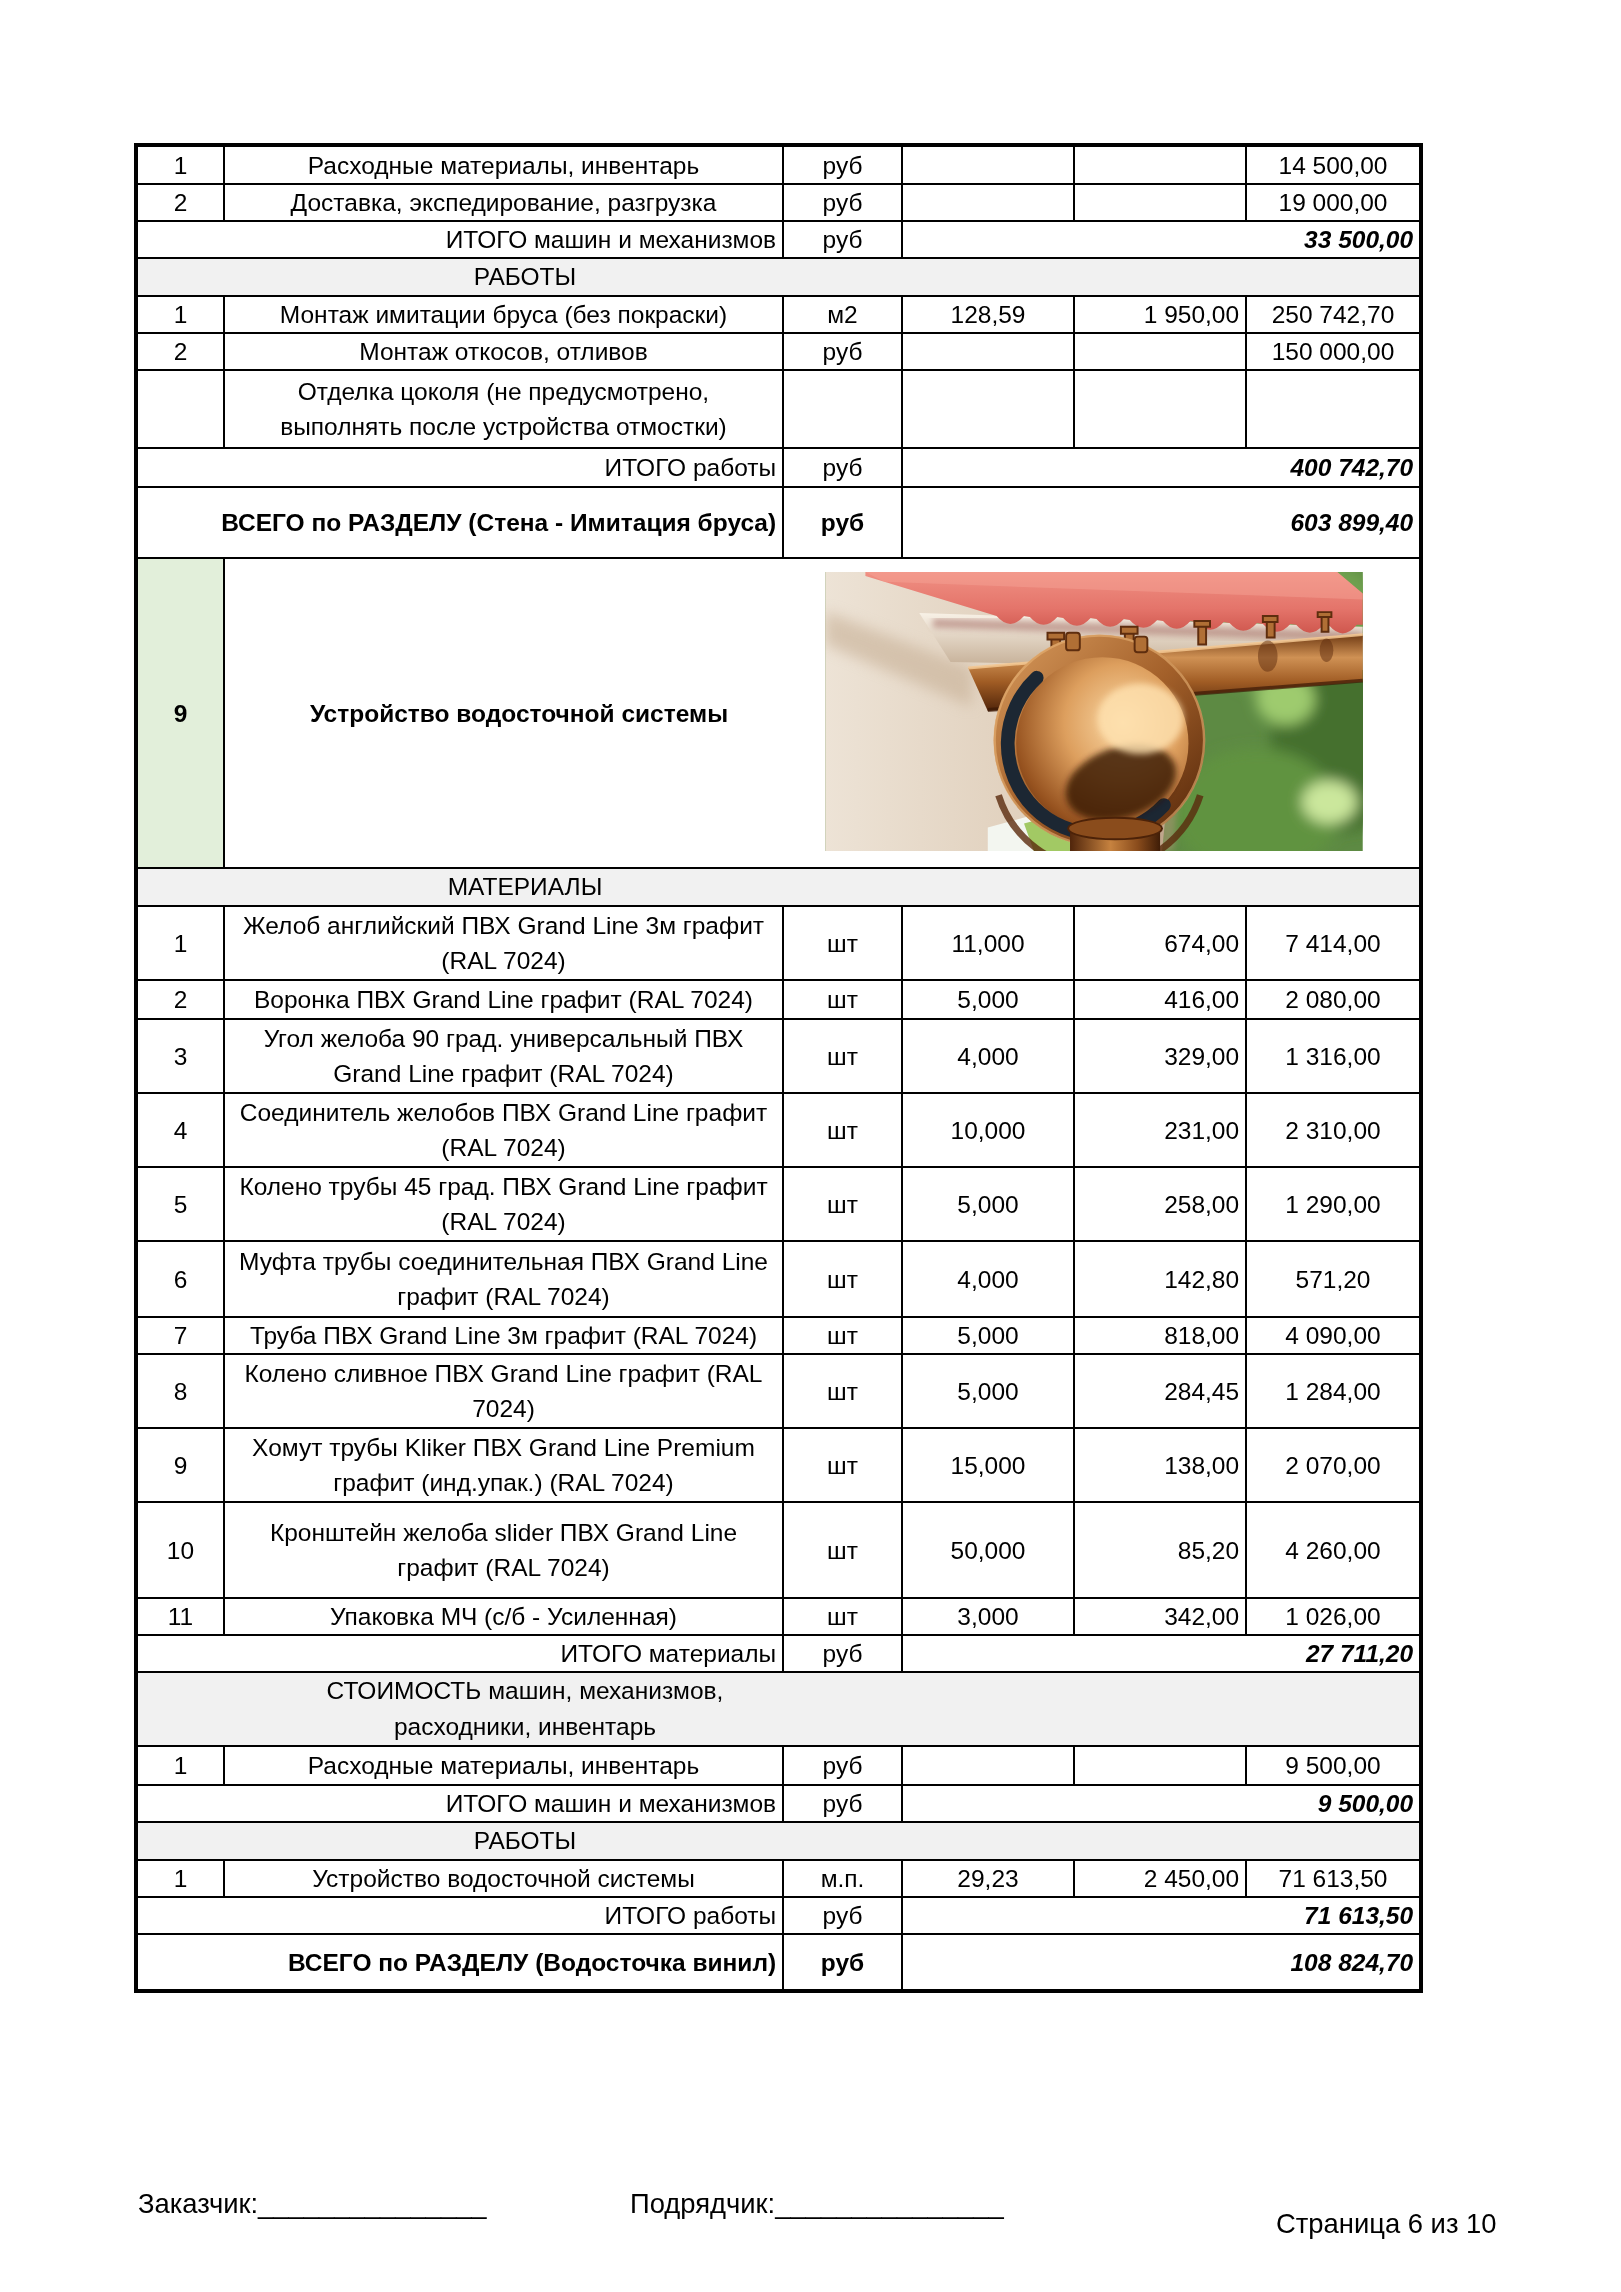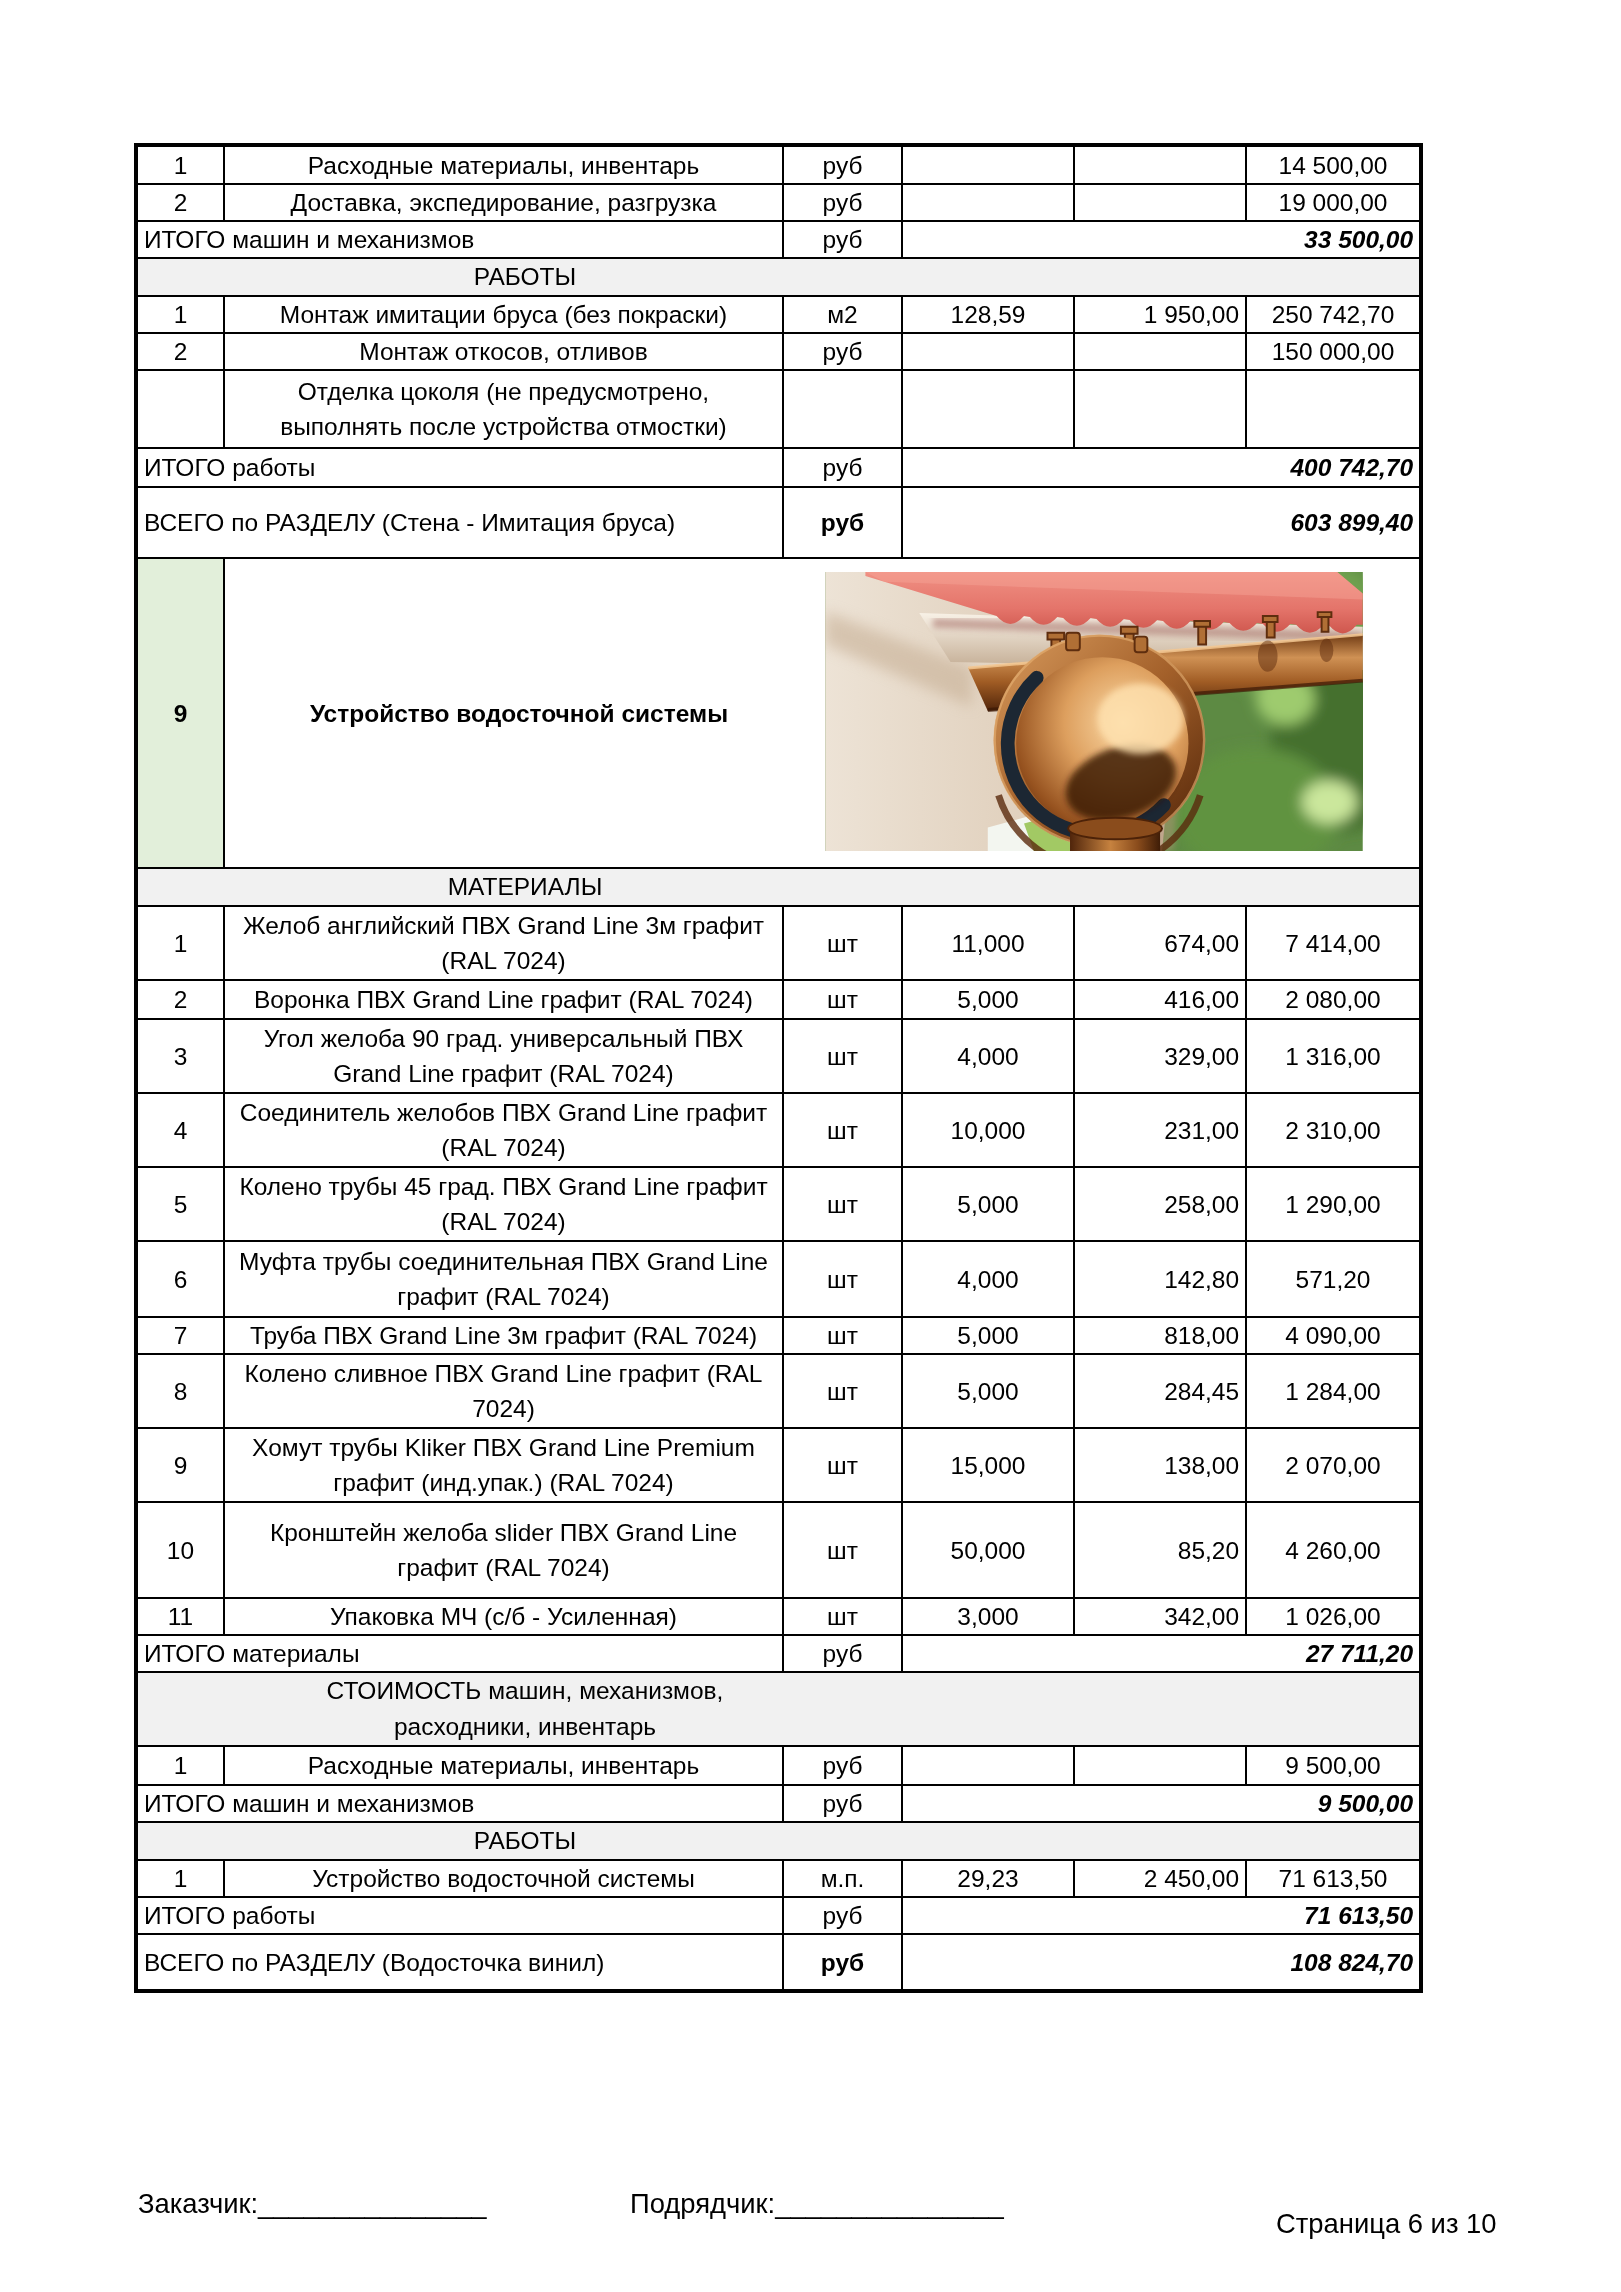"ИТОГО машин и механизмов" .t-label { text-align: left -> right }
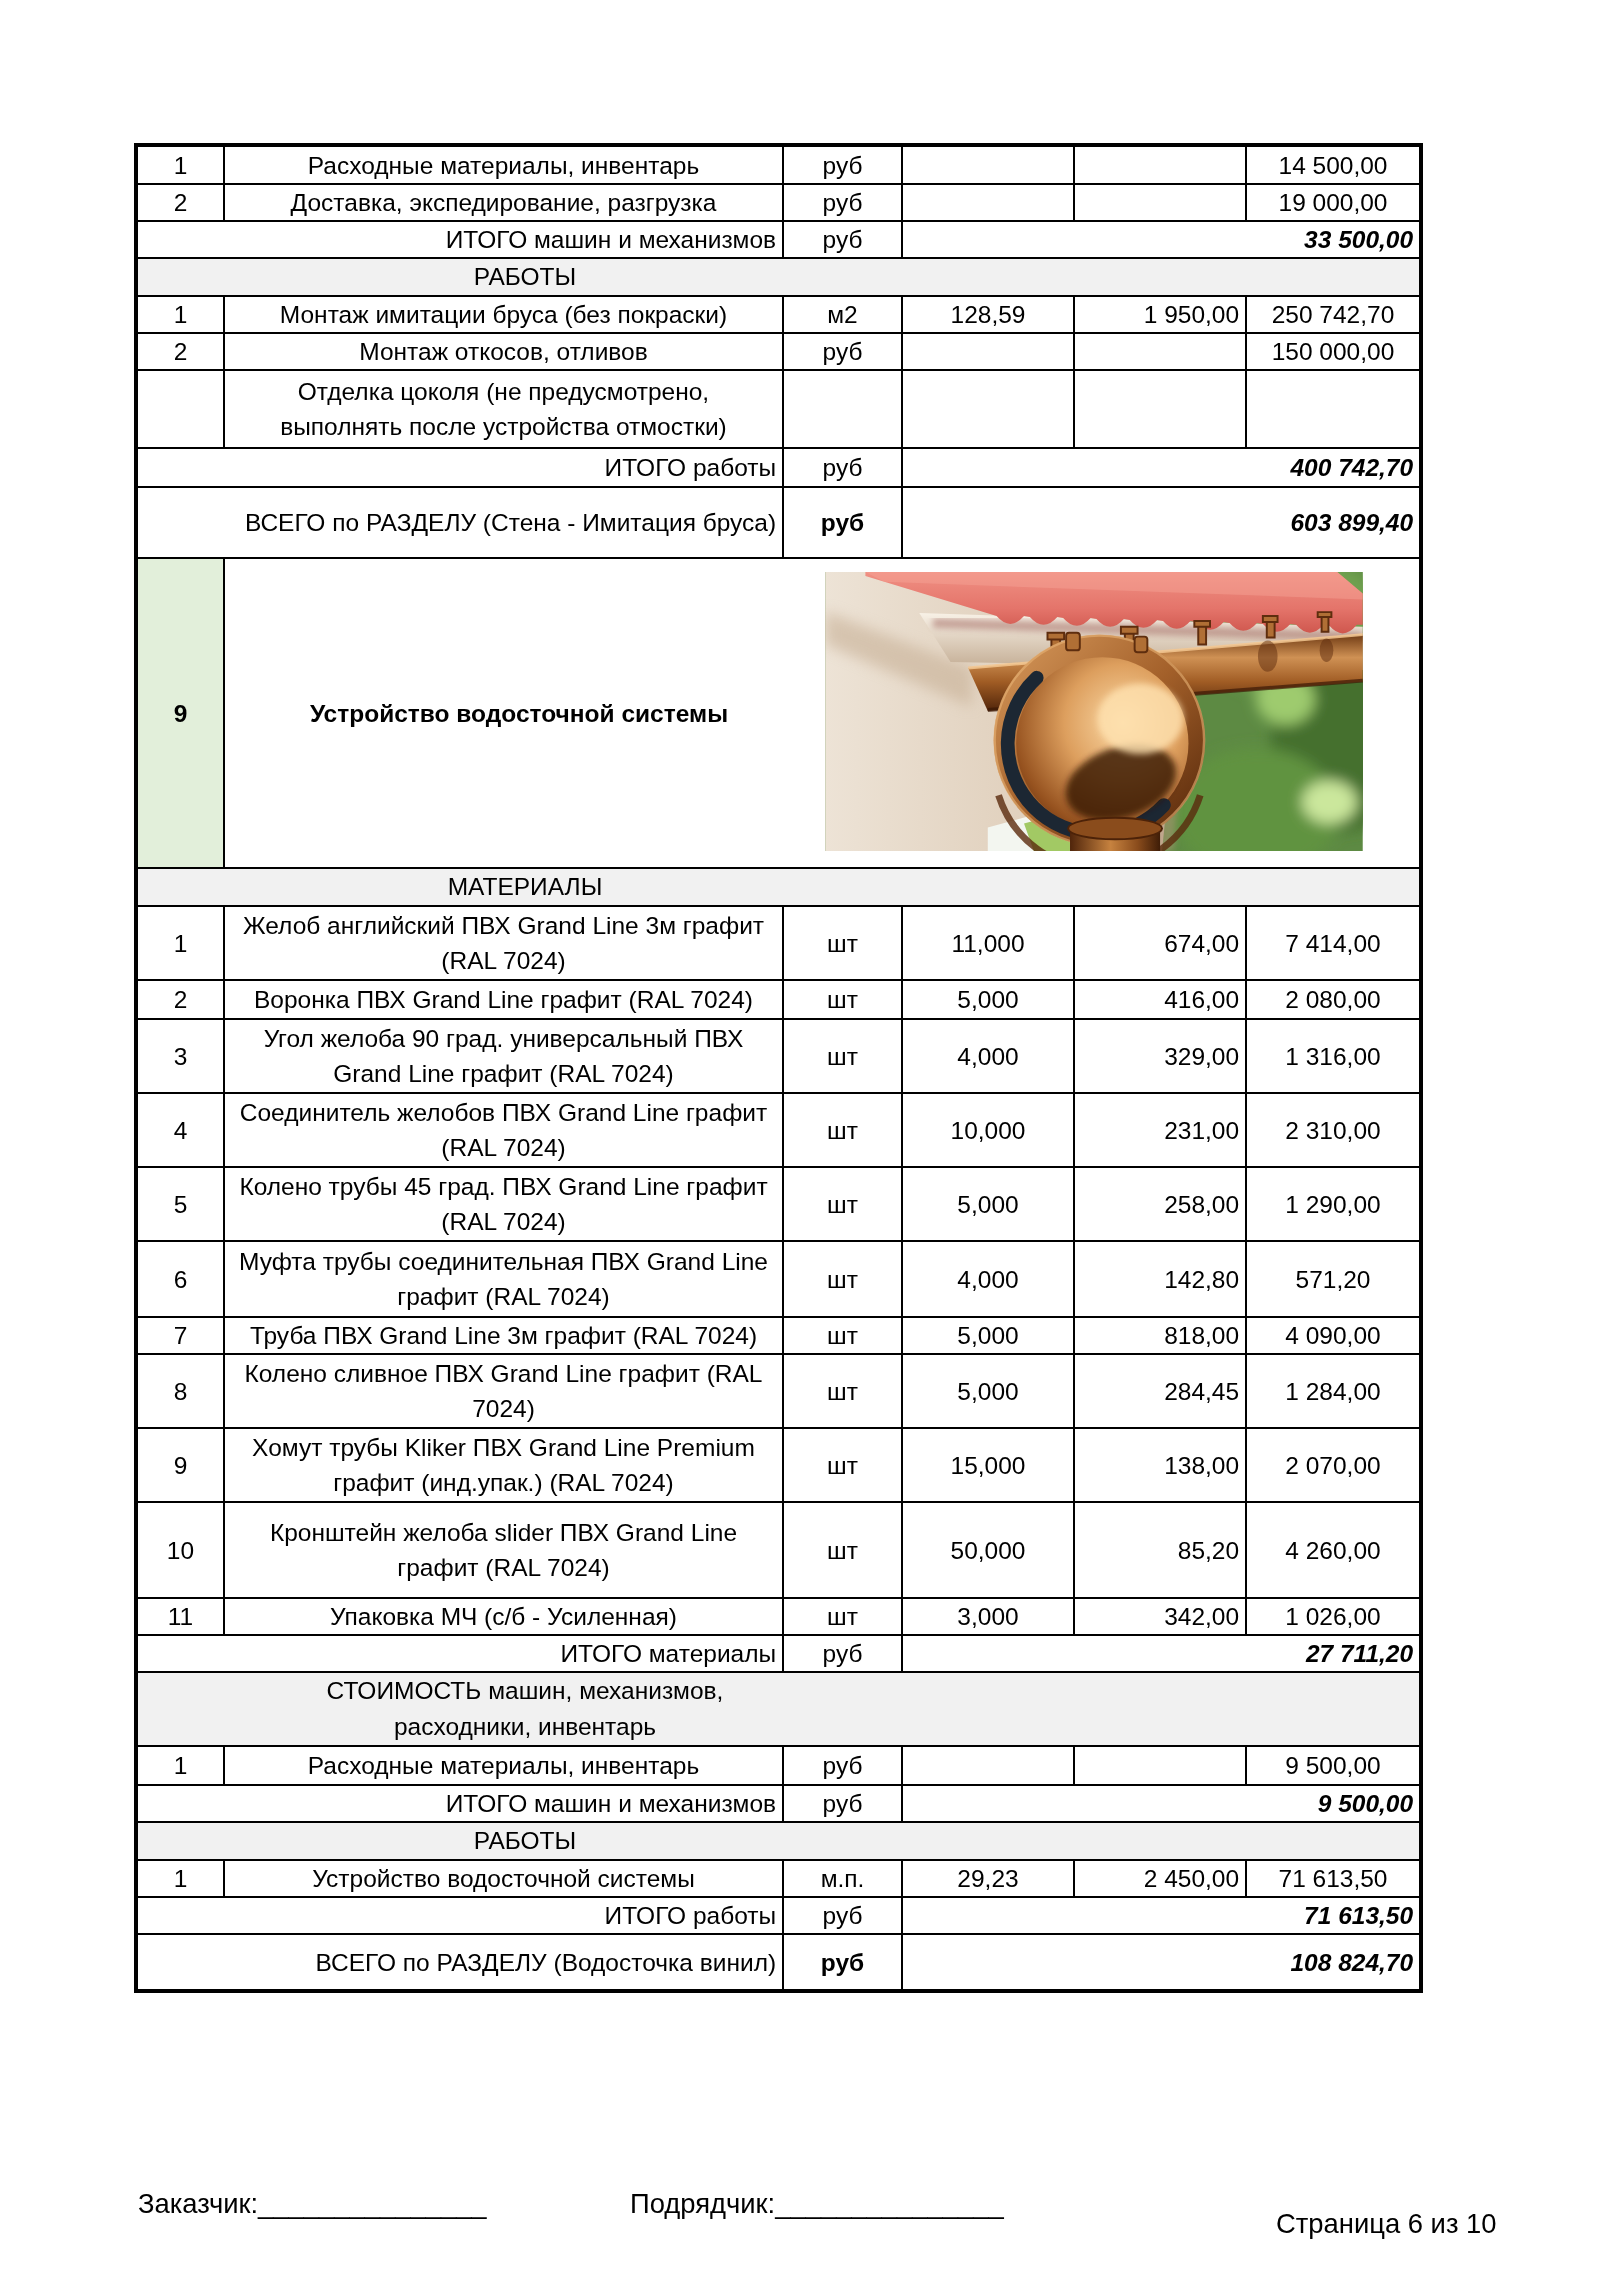"ВСЕГО по РАЗДЕЛУ (Стена -" tr.grand .t-label { font-weight: 400 -> 700 }
